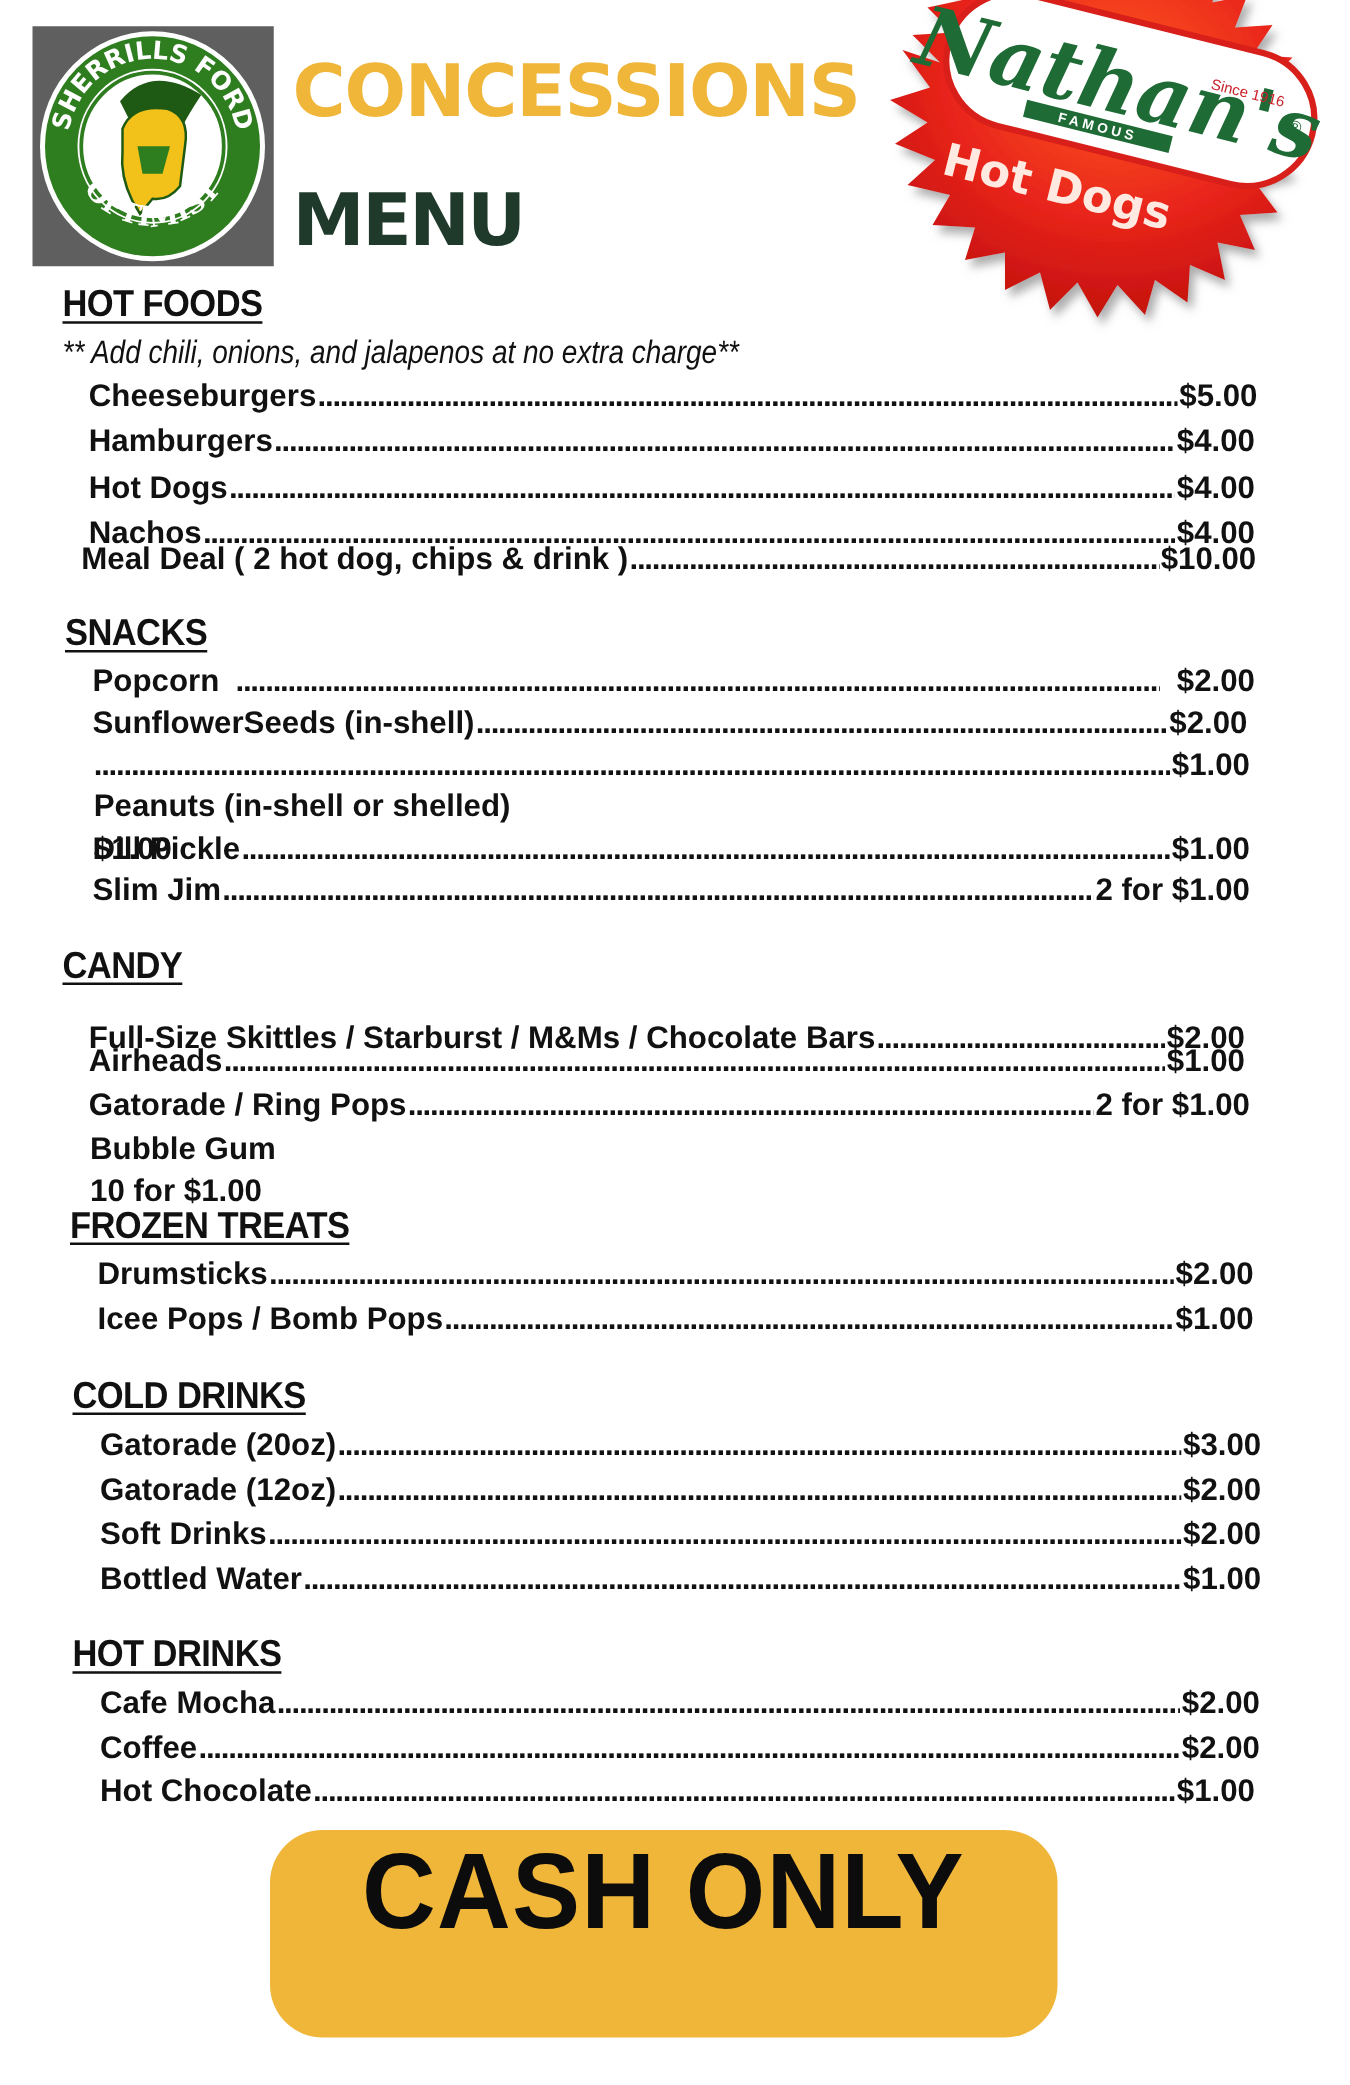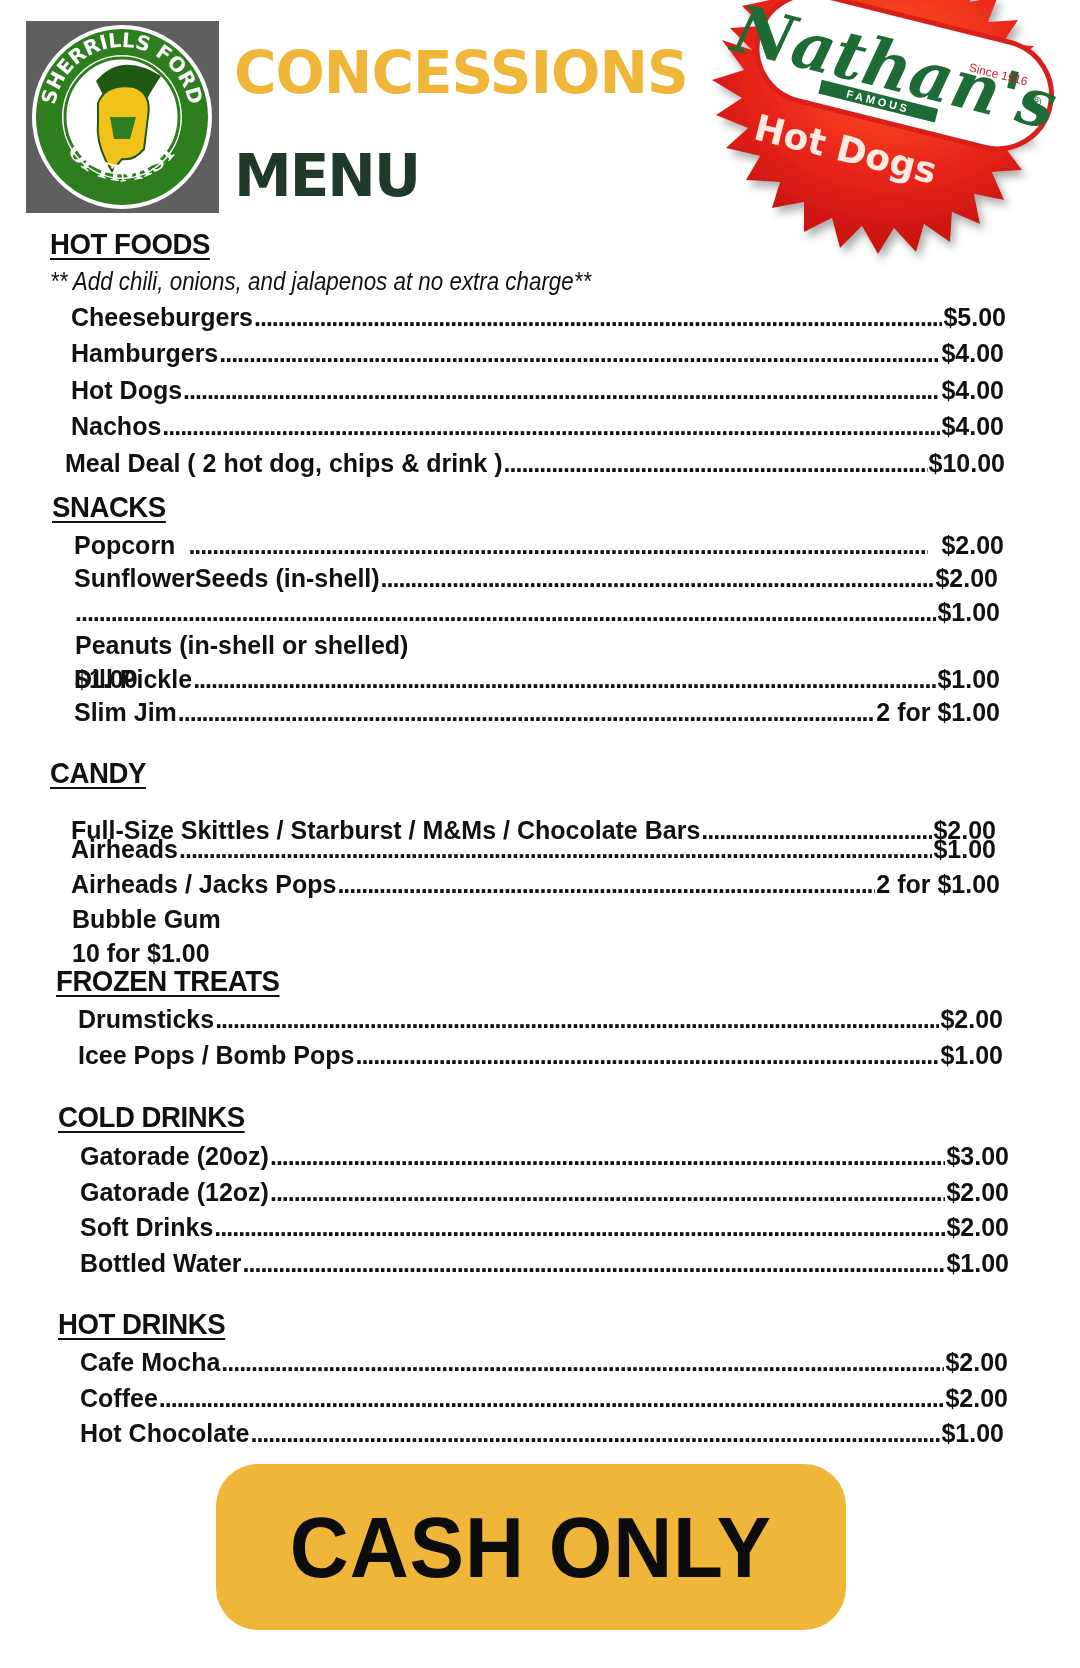"Meal Deal ( 2 hot" div.row { top: 446px -> 430px }
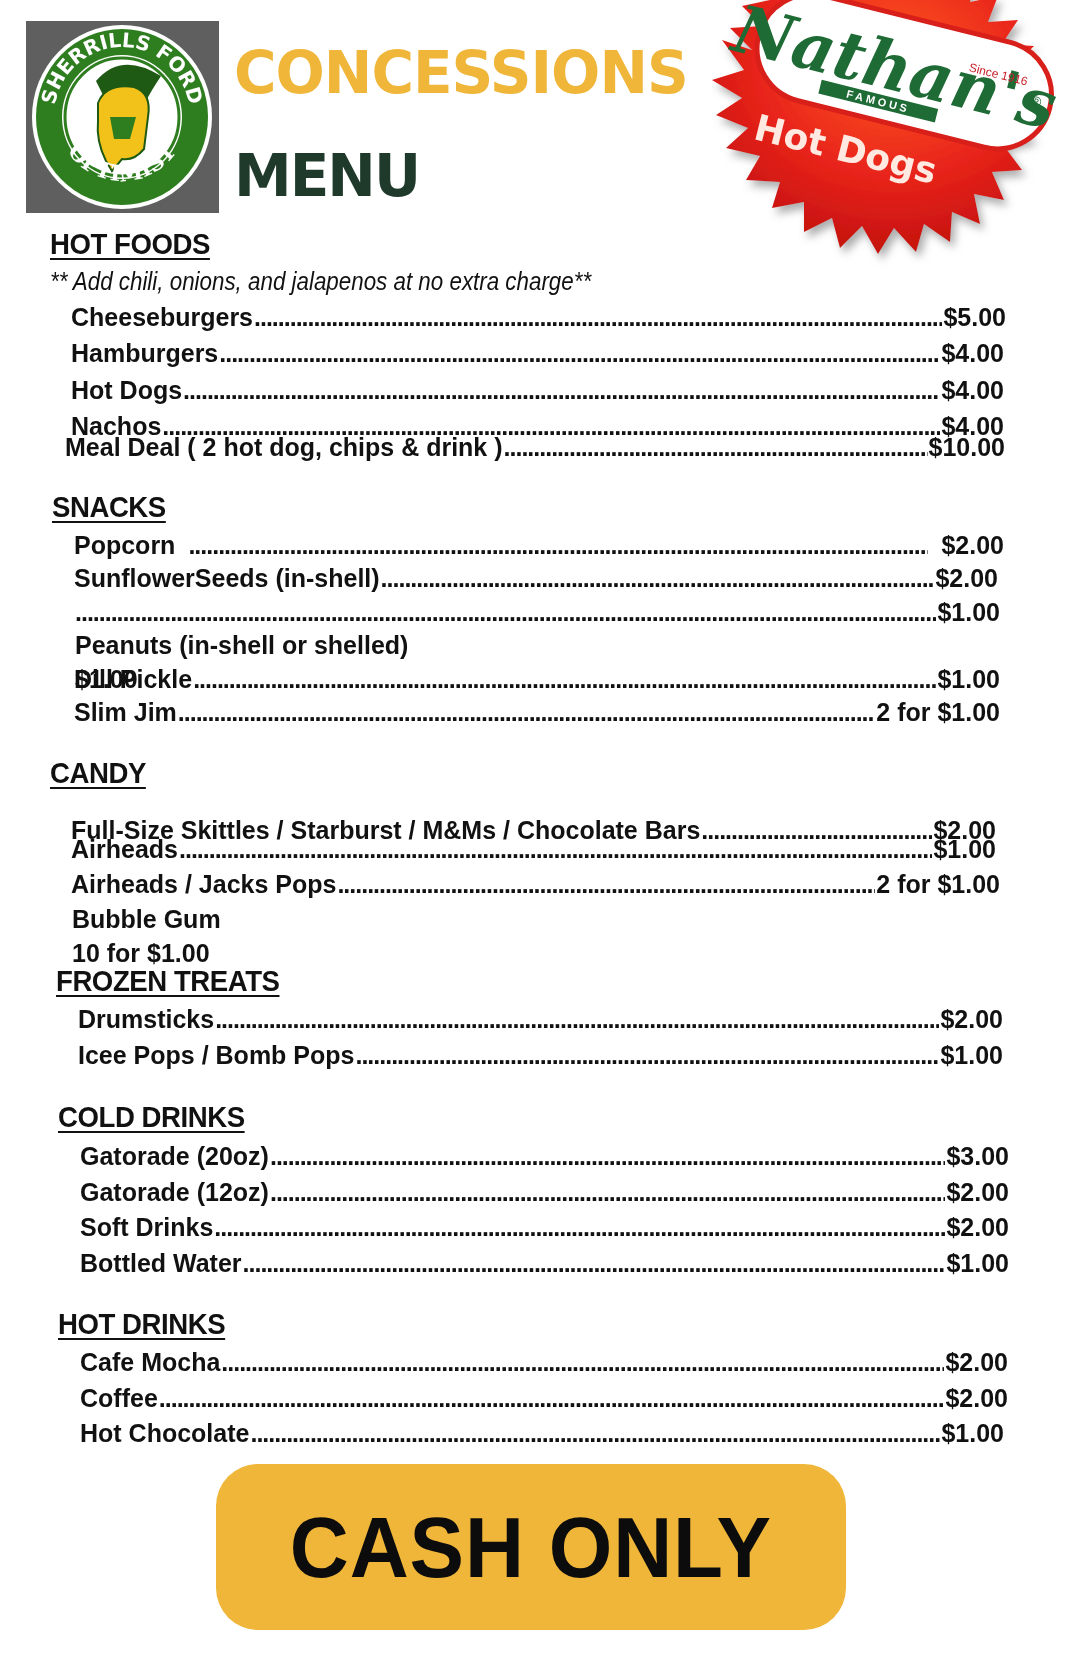"Airheads / Jacks Pops" span.name { text: Airheads / Jacks -> Gatorade / Ring }
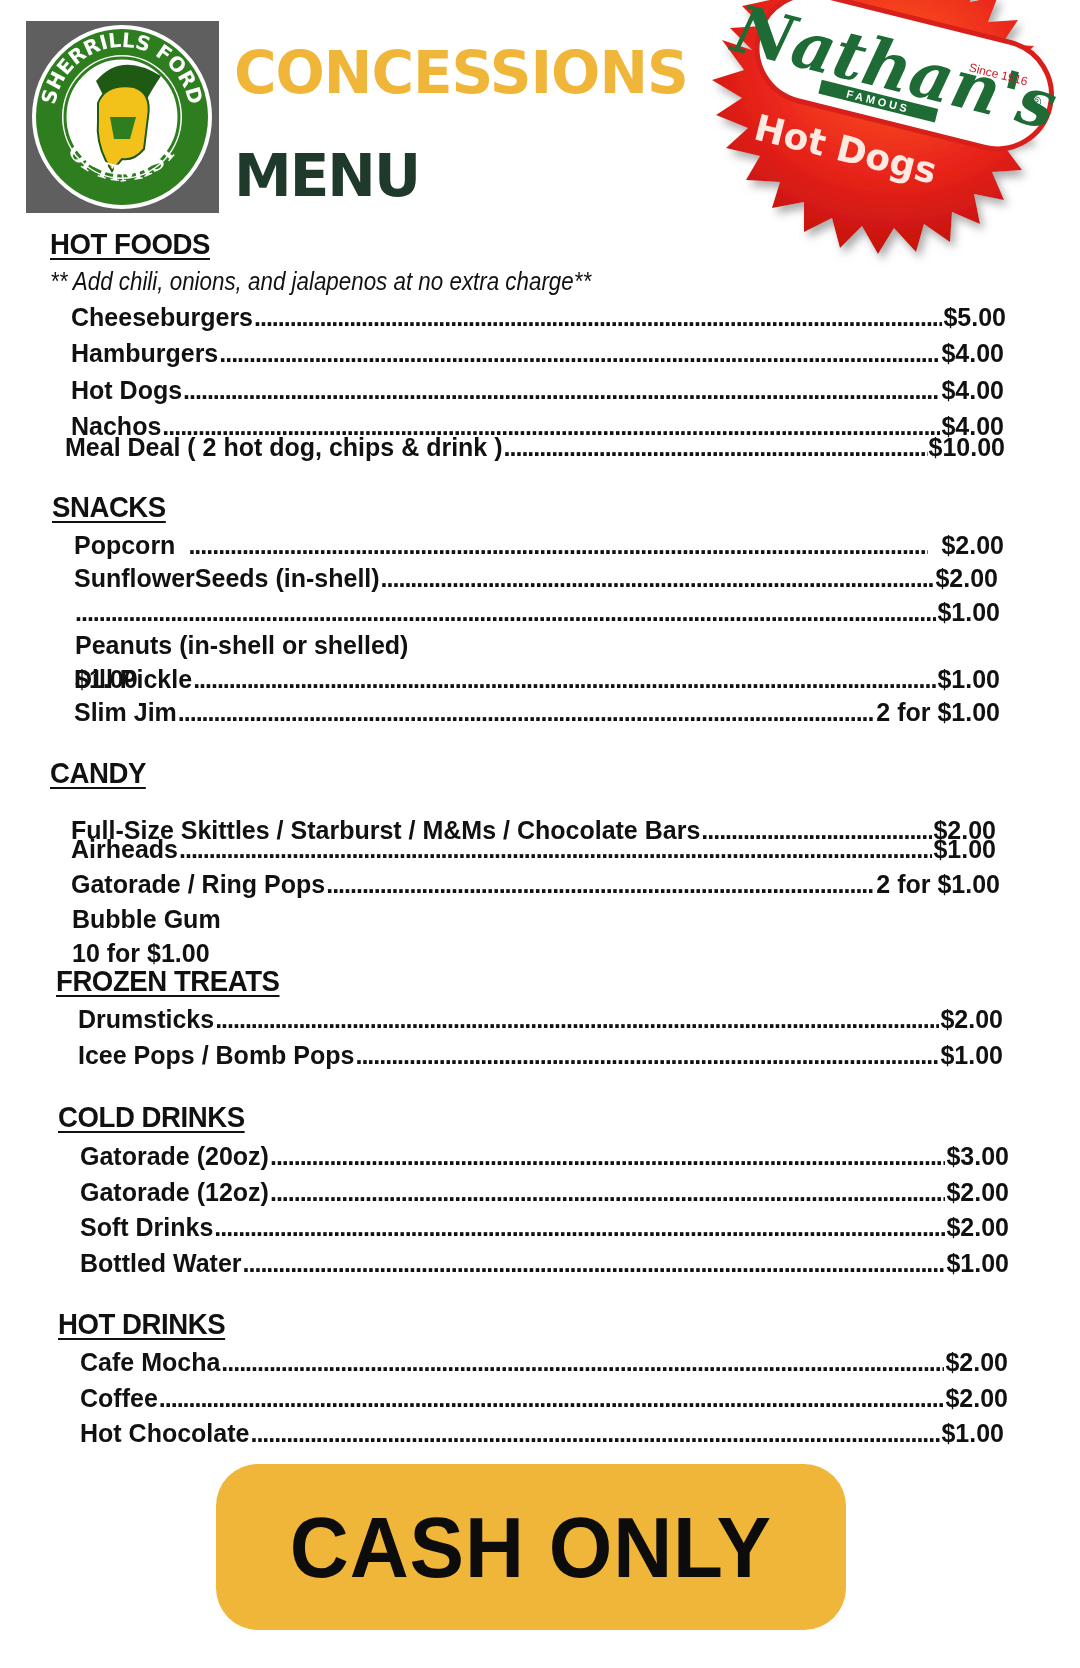"CASH ONLY" .cash { align-items: center -> none }
